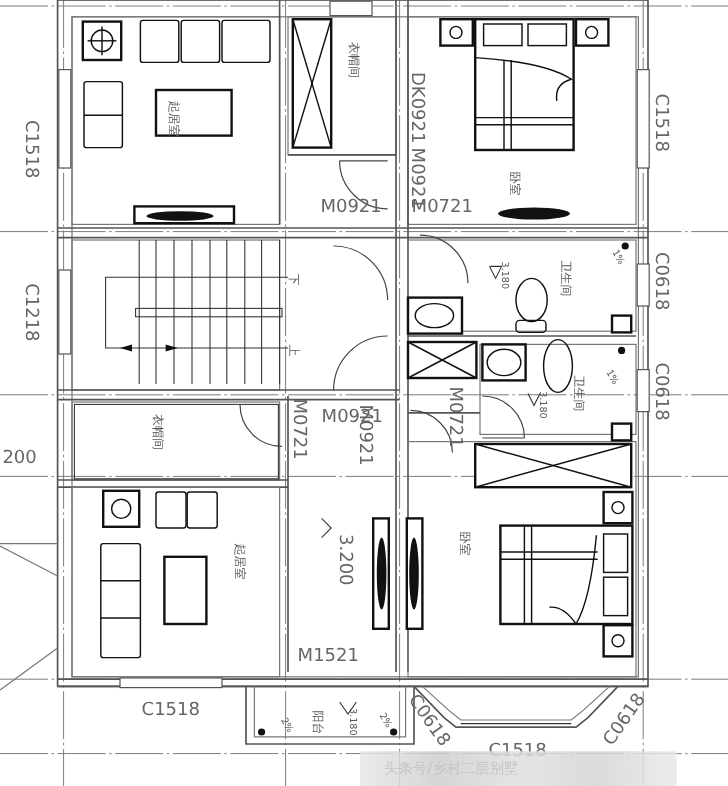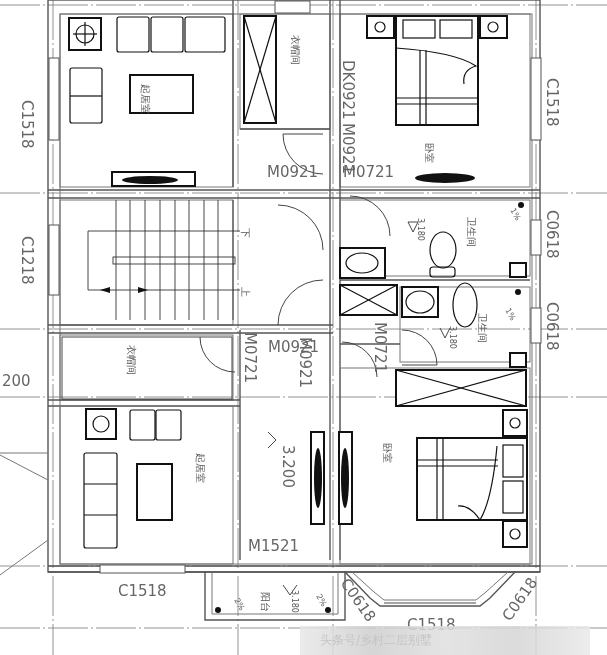"头条号/乡村二层别墅" .blur { width: 290px -> 264px }
